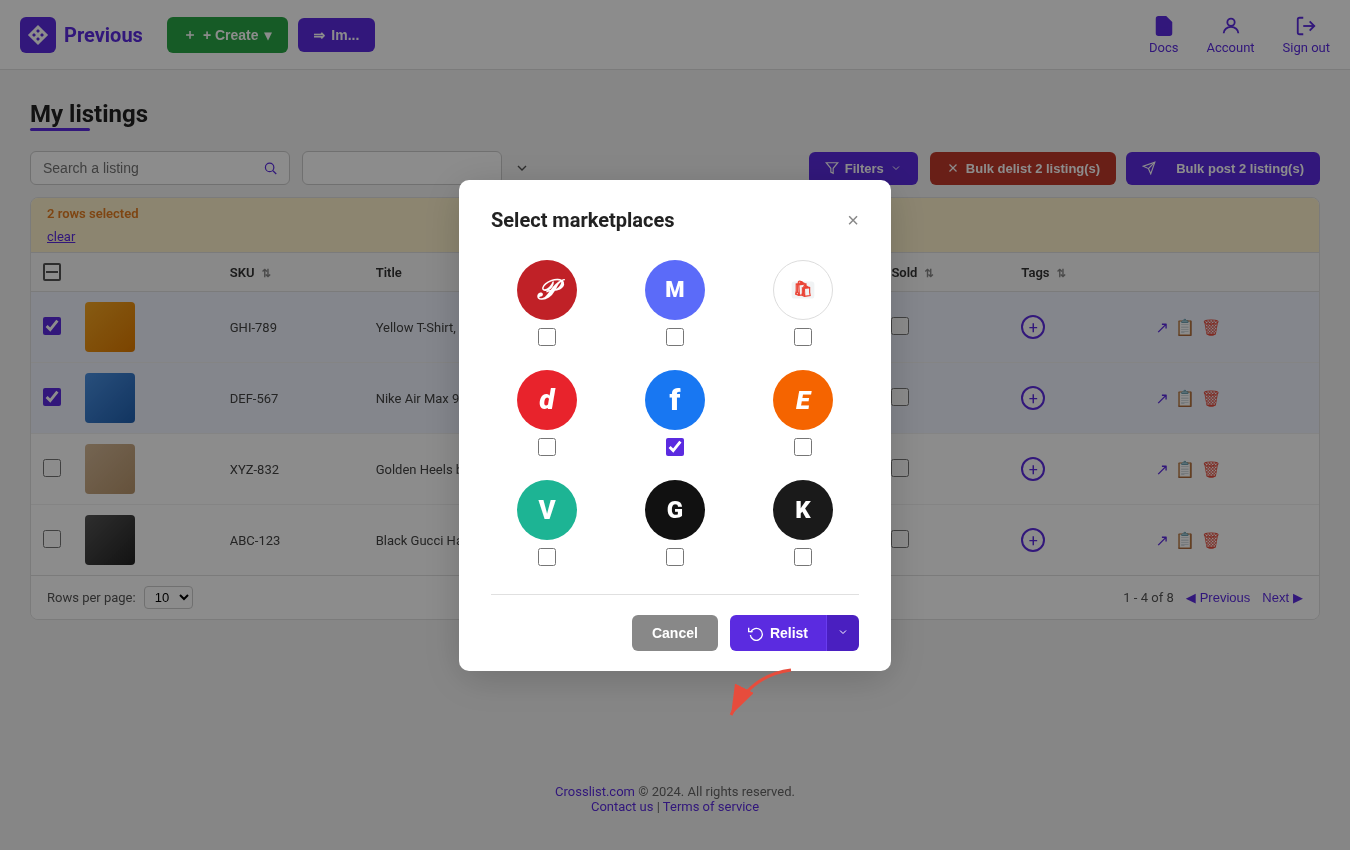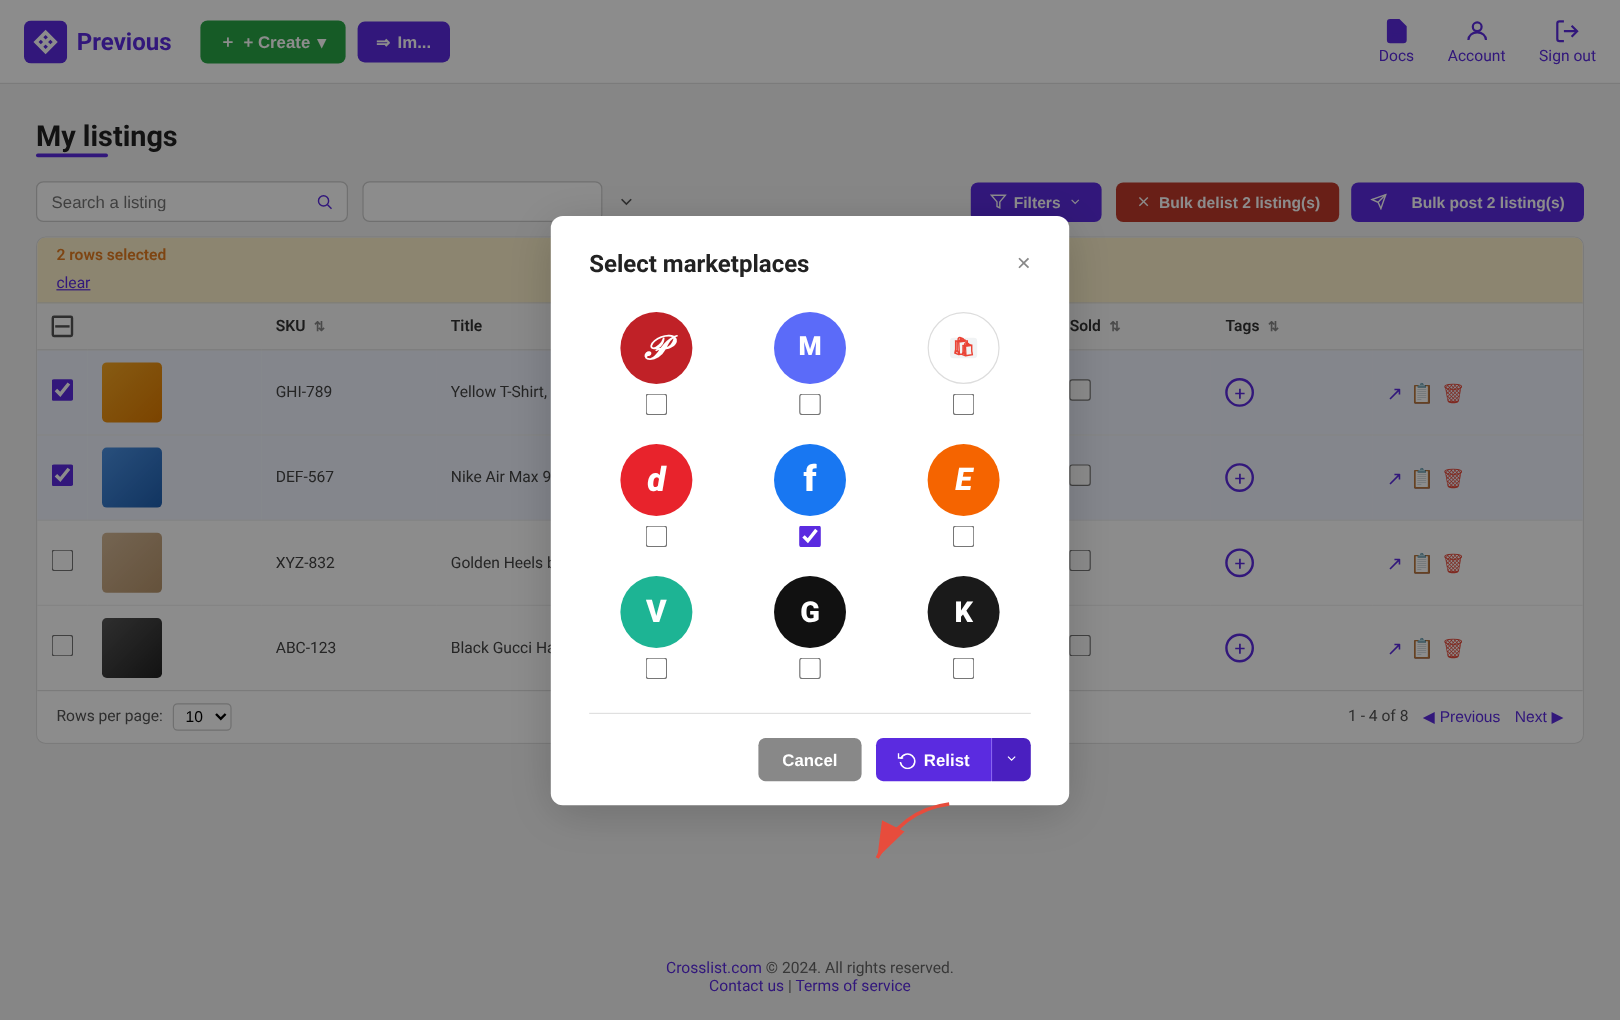"Crosslist.com © 2024. All rights" .footer { bottom: 0 -> 16px }
